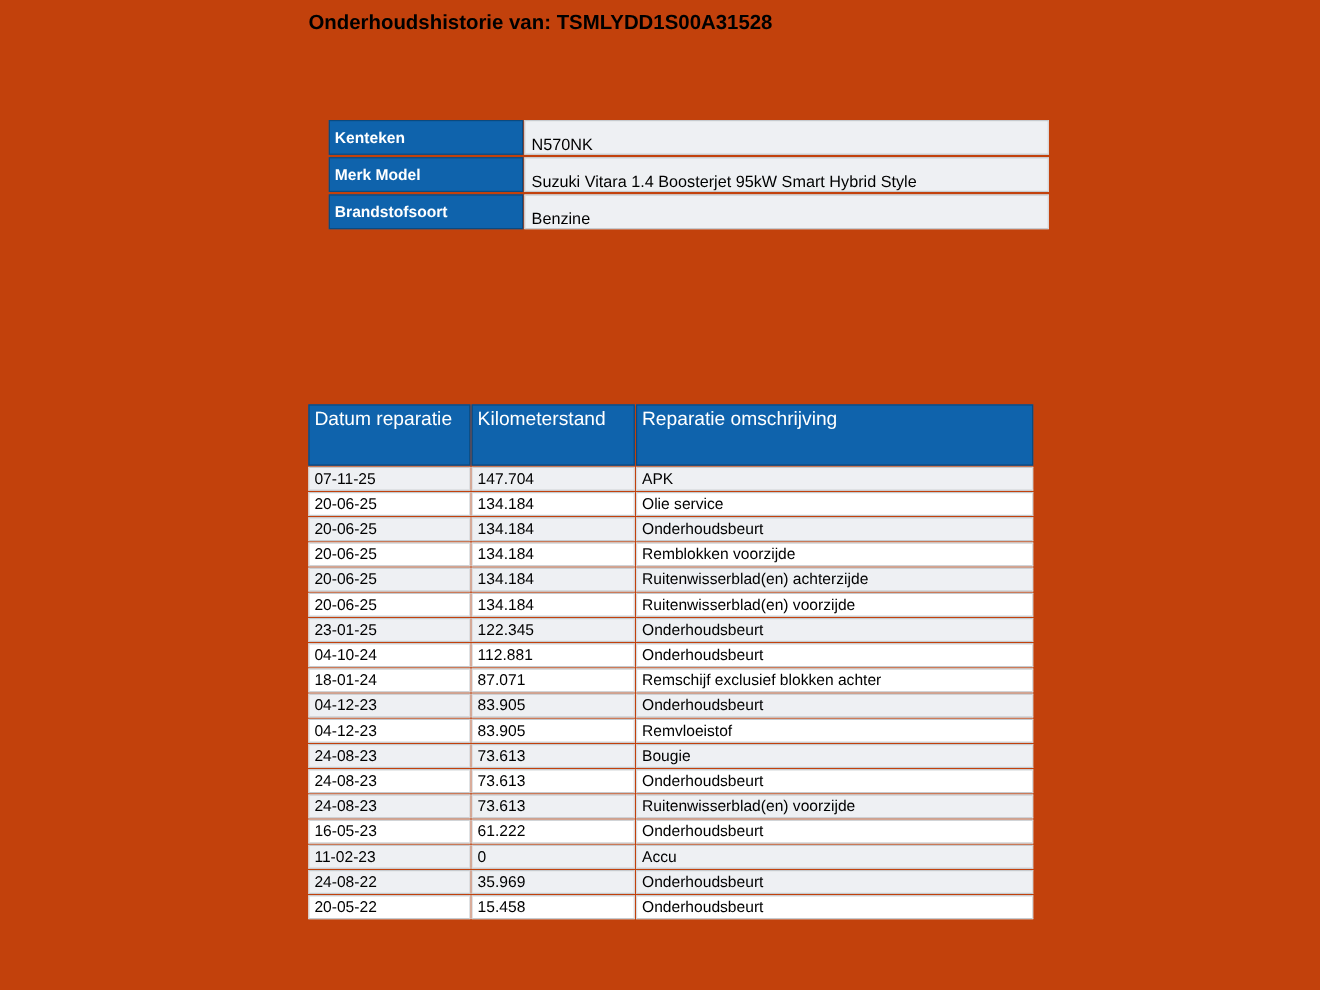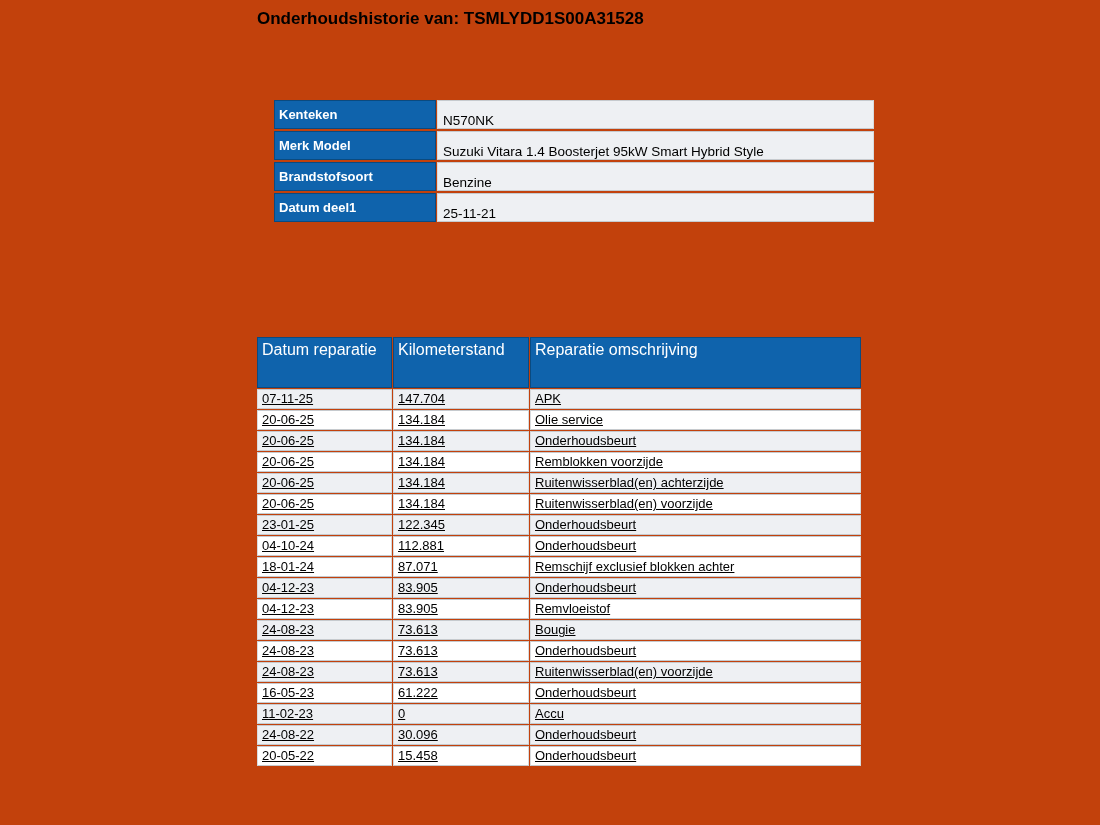"Datum deel1" tr { html: <tr> <th>Datum deel1</th> <td>25-11-21</td> </tr> -> none }
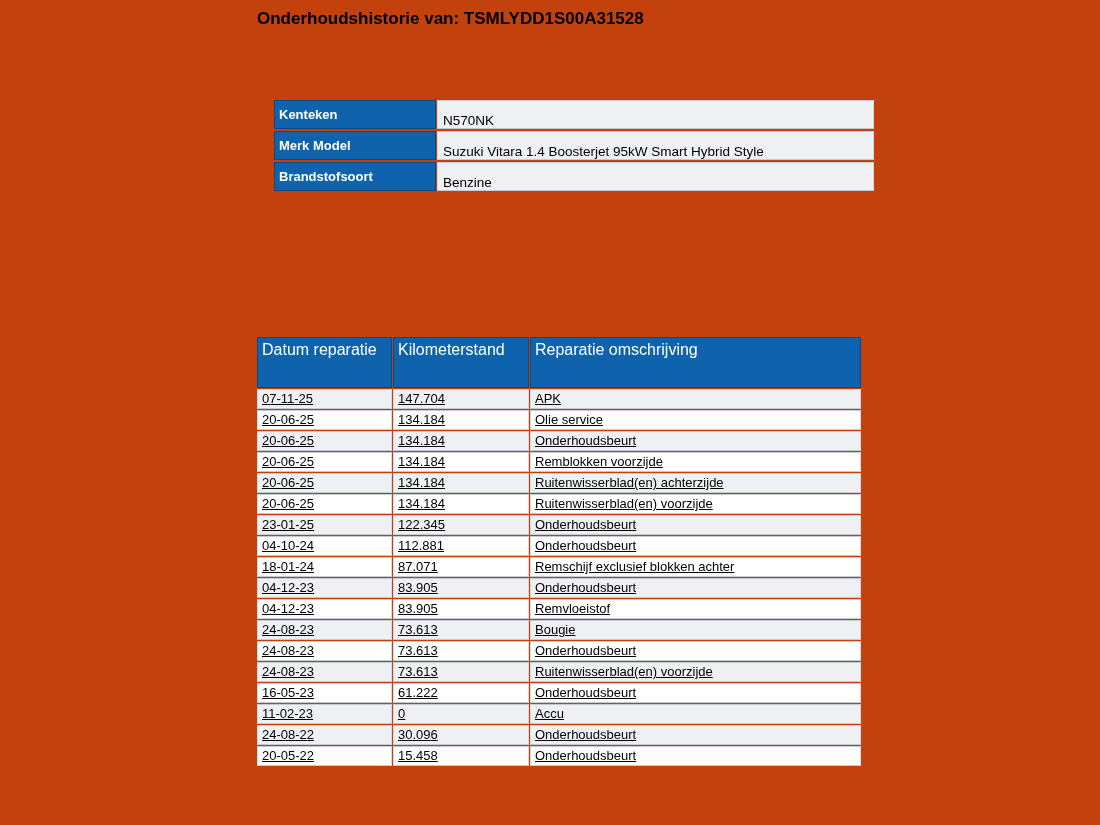"07-11-25" .repair-table tbody td { text-decoration: underline -> none }
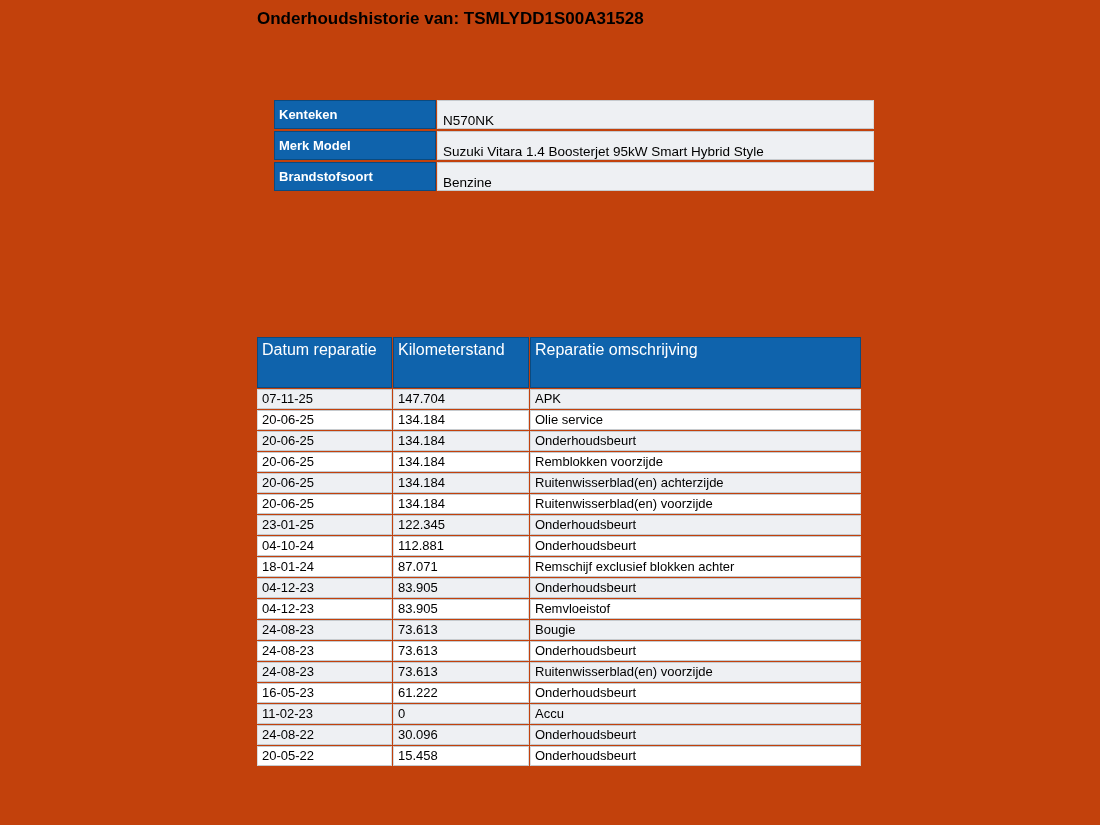"30.096" td { text: 30.096 -> 35.969 }
